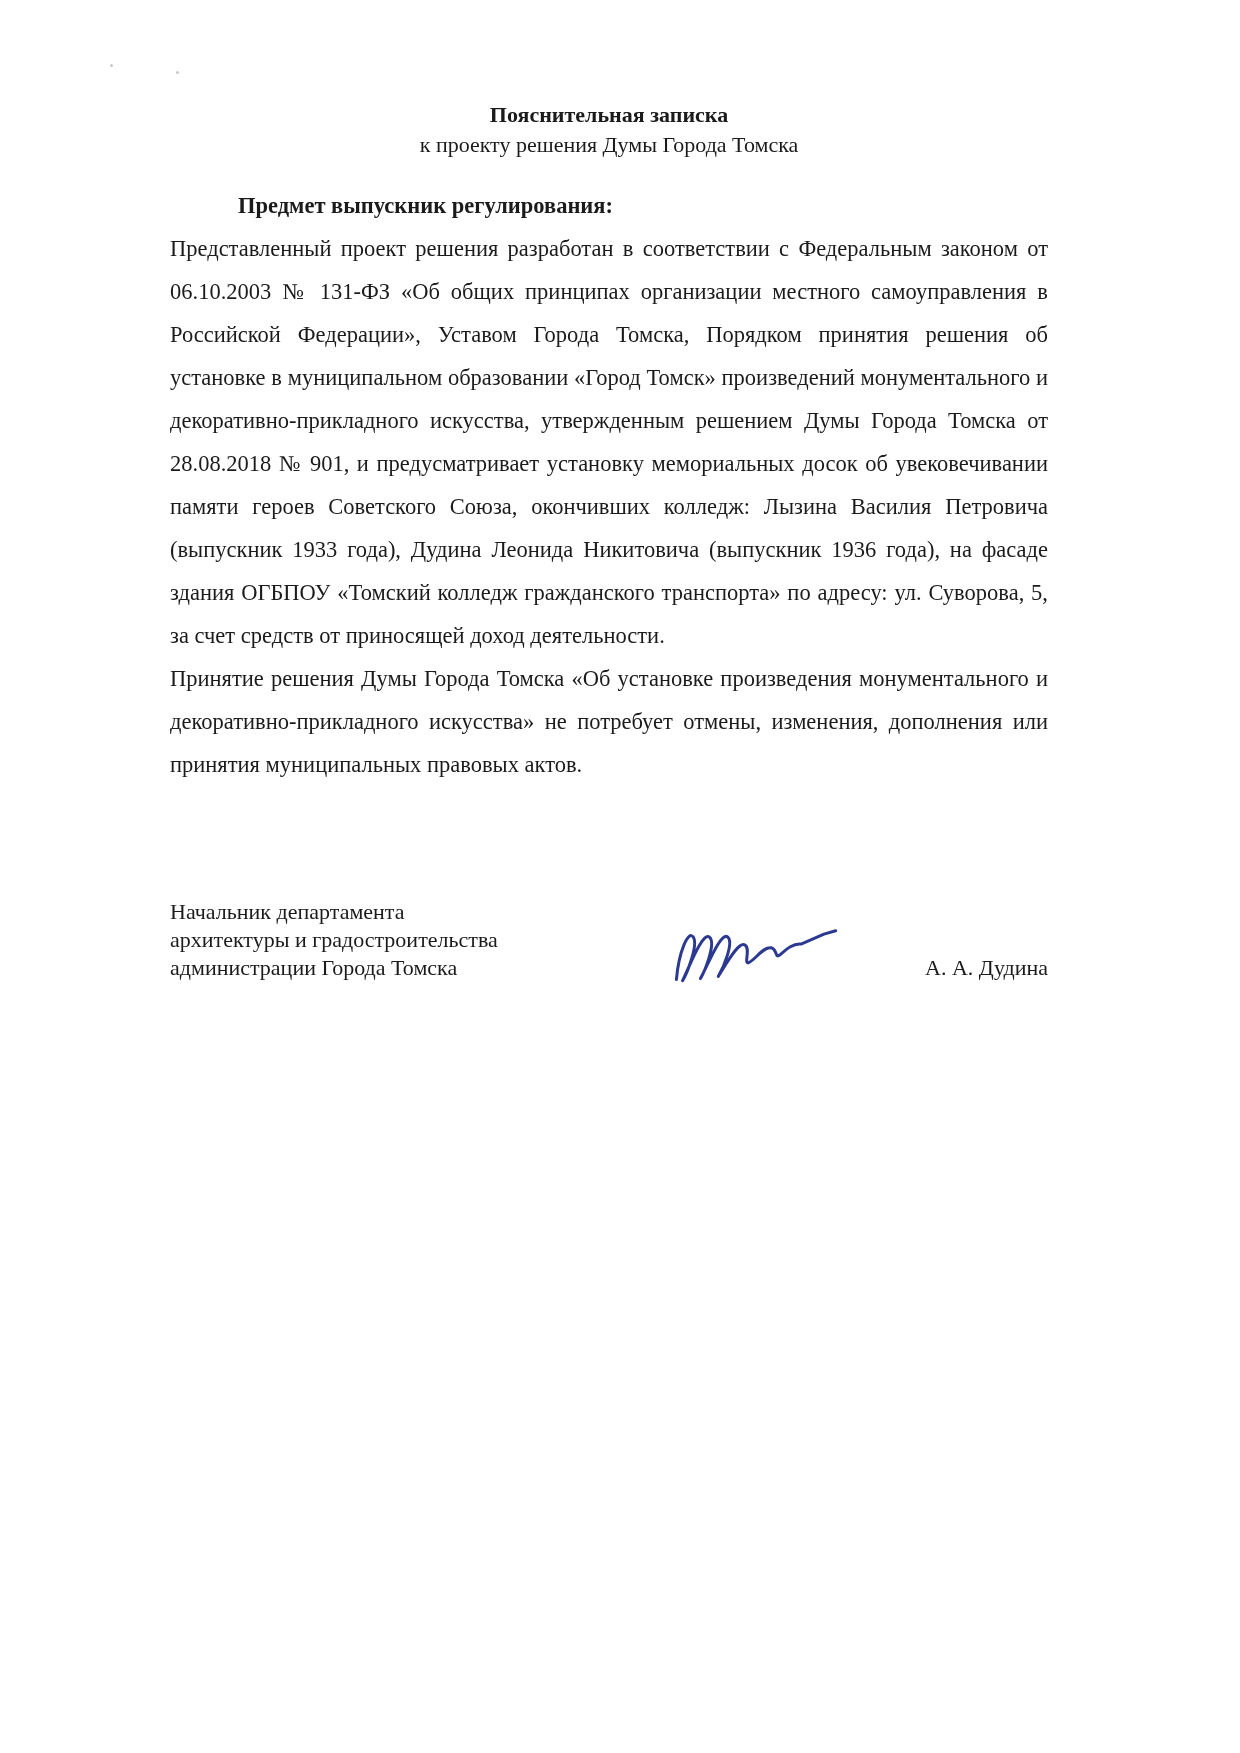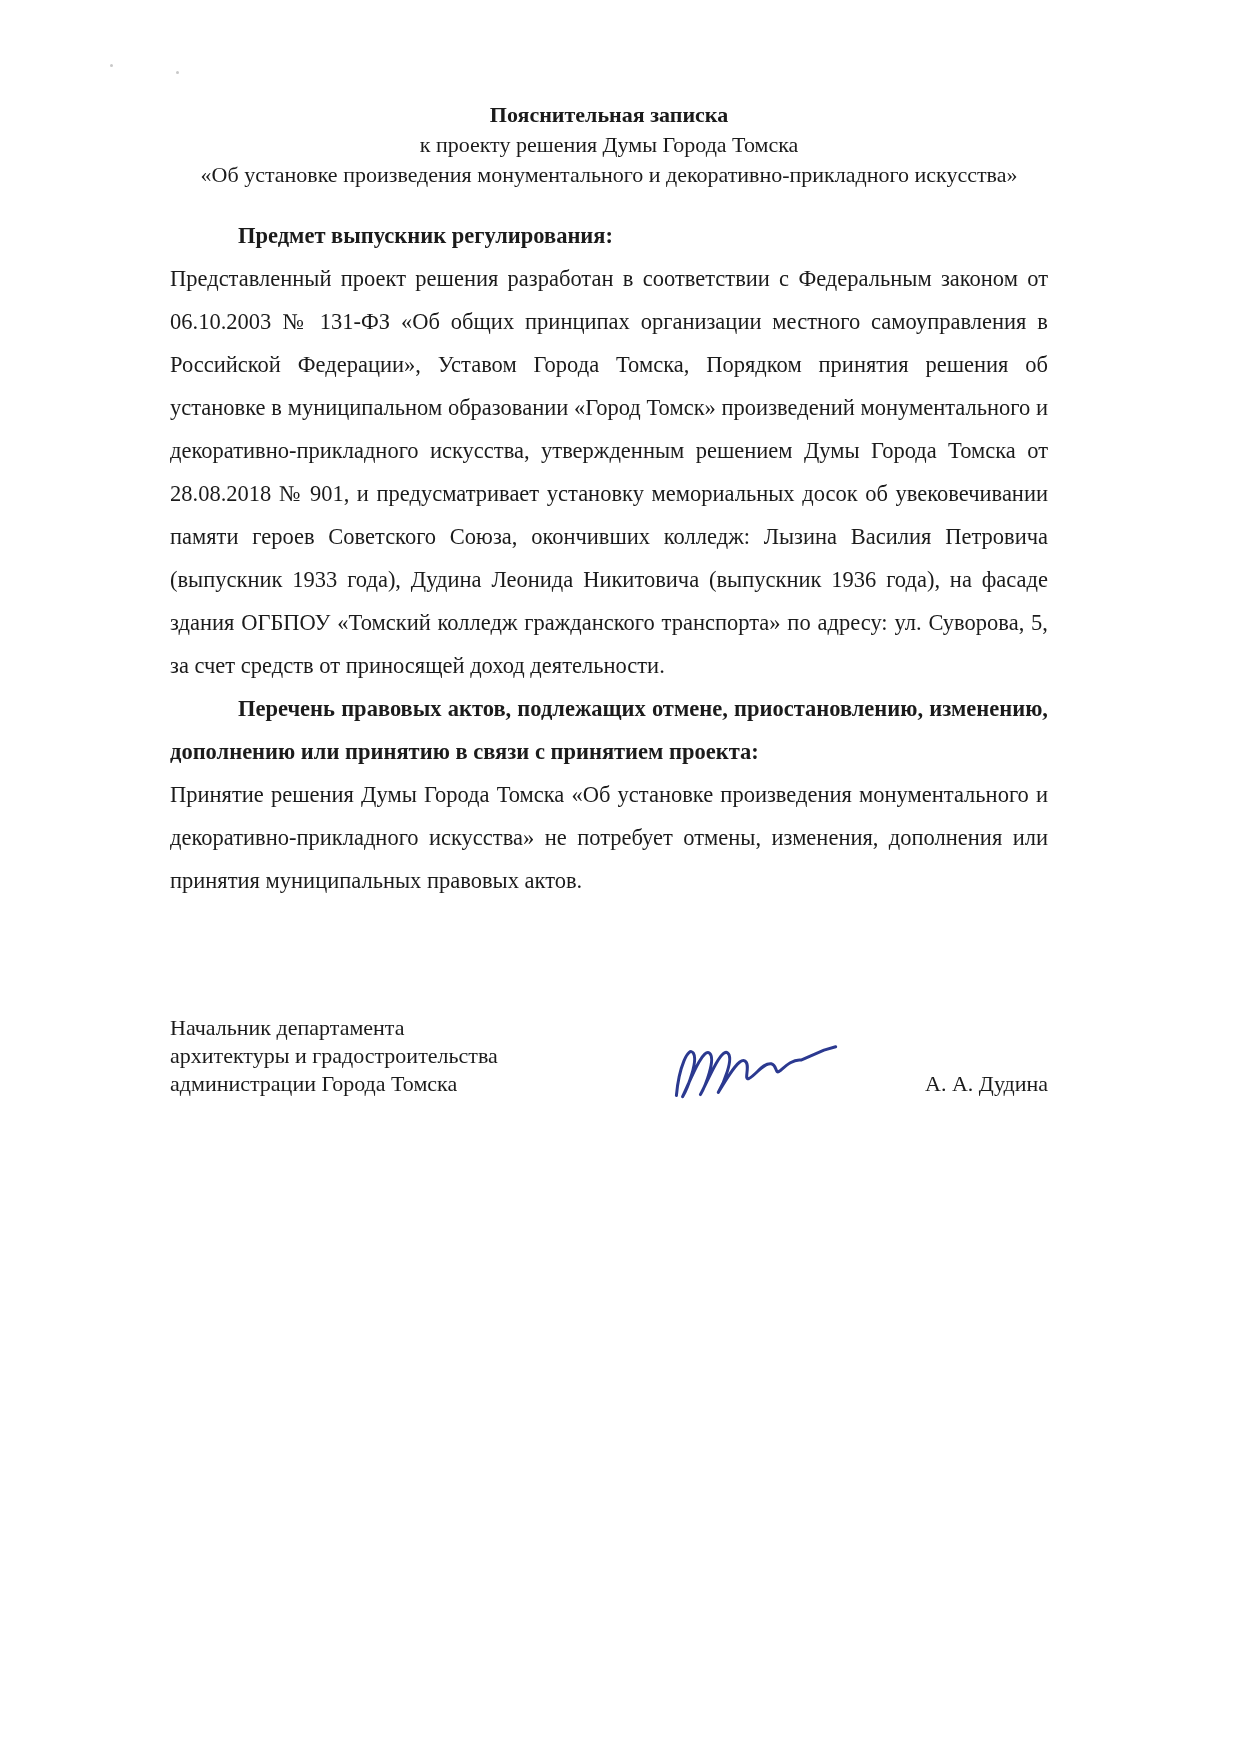"«Об установке произведения" div.title-sub { html: <div>«Об установке произведения монументального и декоративно-прикладного искусства»</div> -> none }
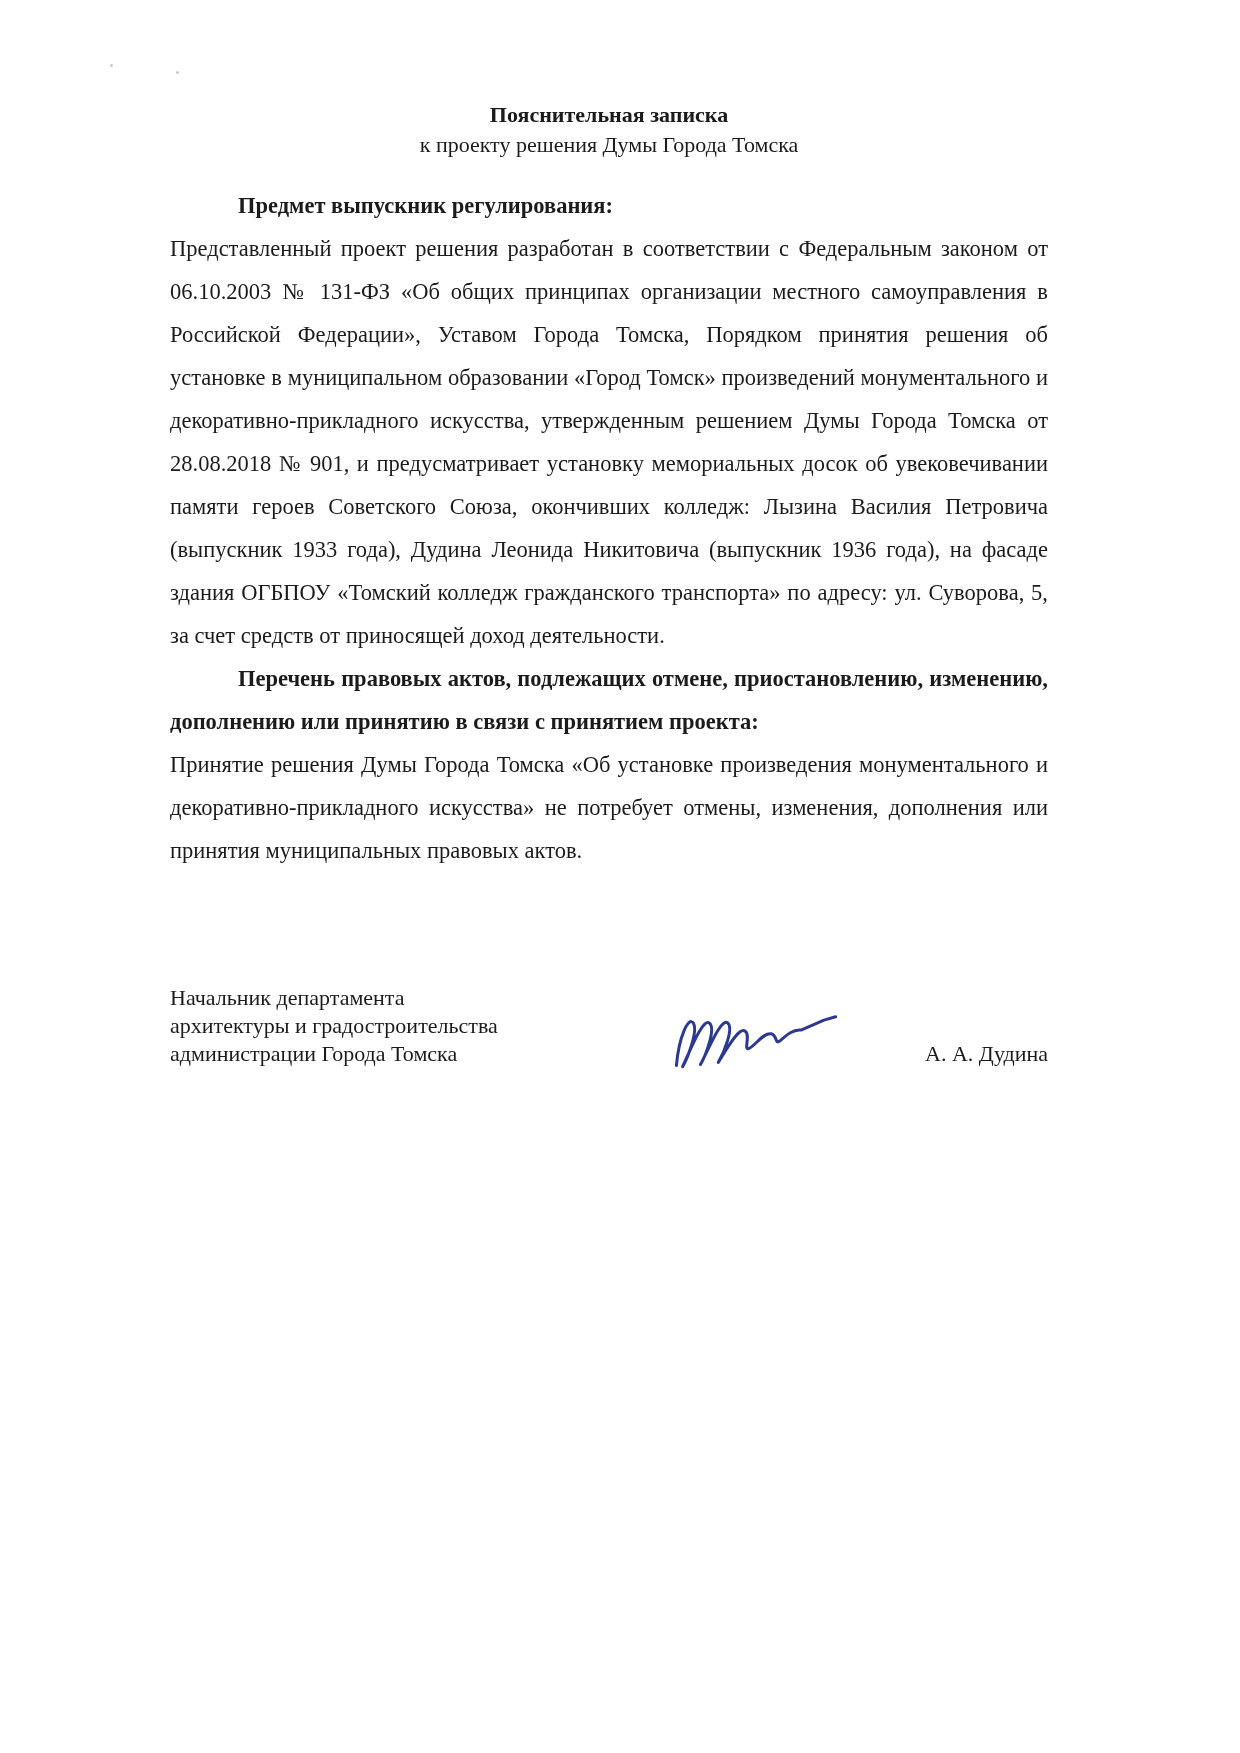"Перечень правовых актов, подлежащих" p.heading { html: <p>Перечень правовых актов, подлежащих отмене, приостановлению, изменению, дополнению или принятию в связи с принятием проекта:</p> -> none }
